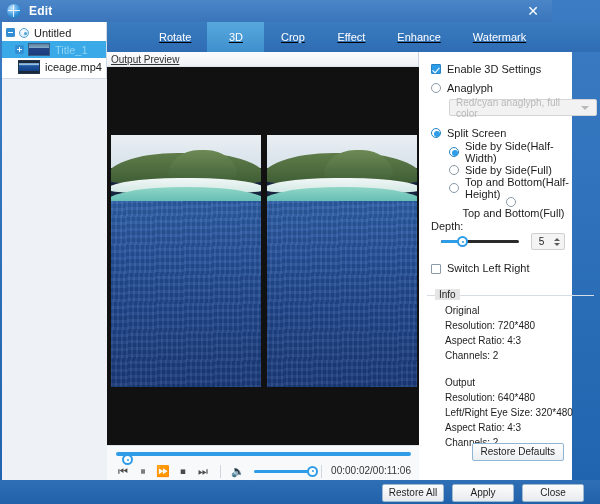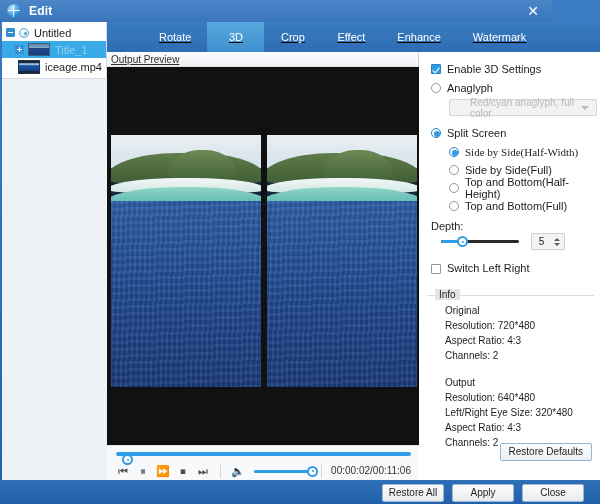"Enable 3D Settings" #settings { width: 181px -> 153px }
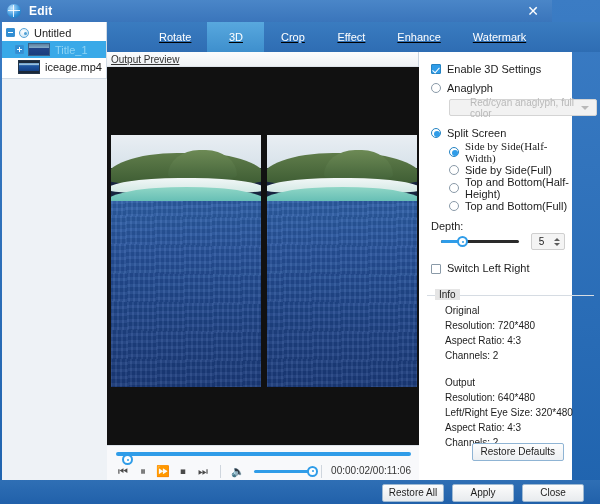"Red/cyan anaglyph, full color" #combo-text { margin-left: 20px -> 6px }
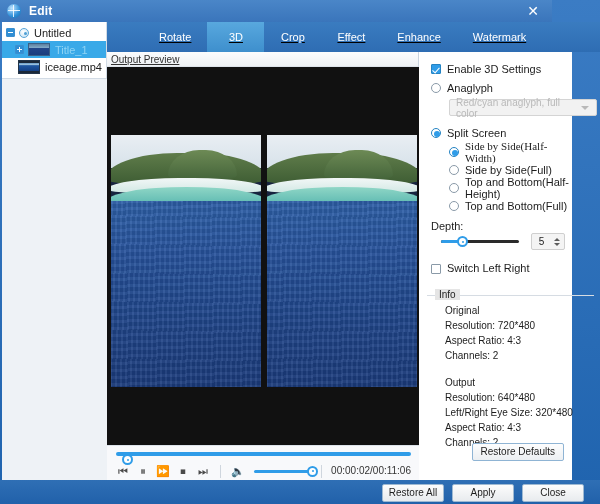"Side by Side(Half-Width)" div.ctl-row { font-family: Liberation Serif, serif -> none }
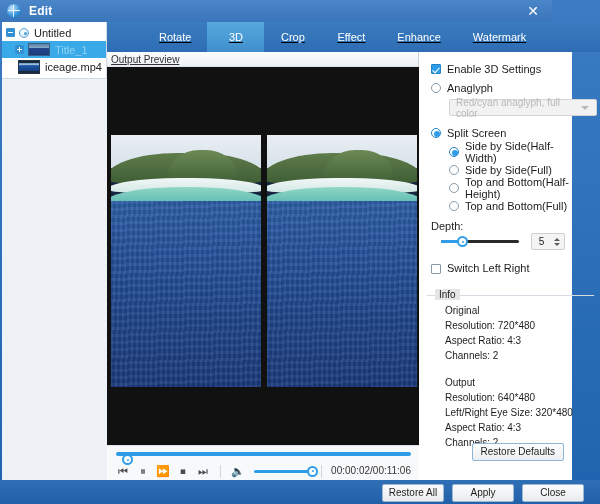"Top and Bottom(Full)" div.ctl-row { flex-direction: none -> column }
